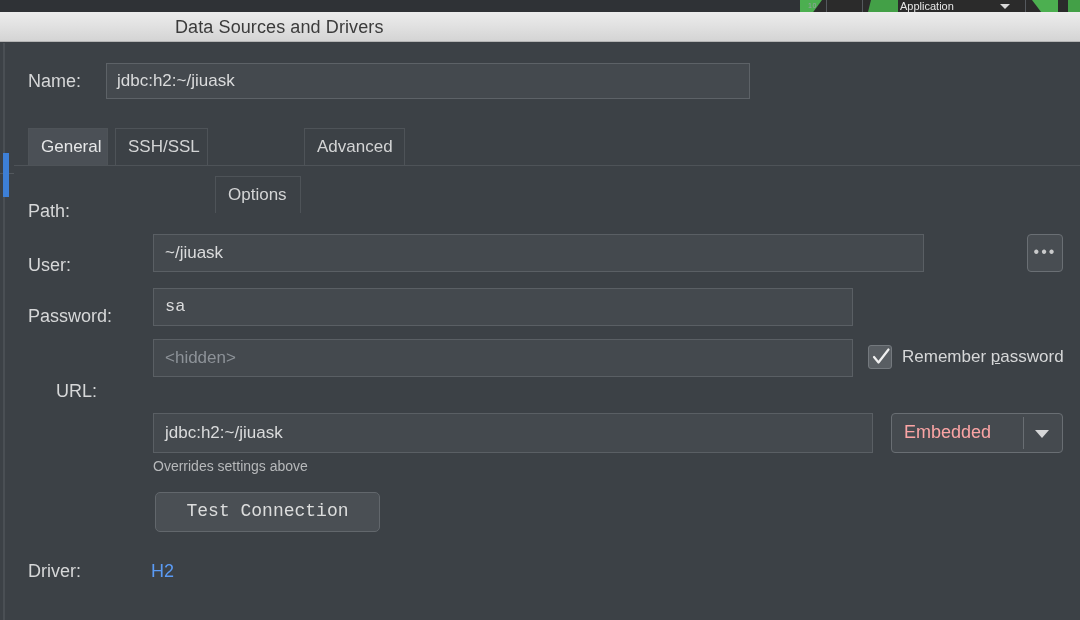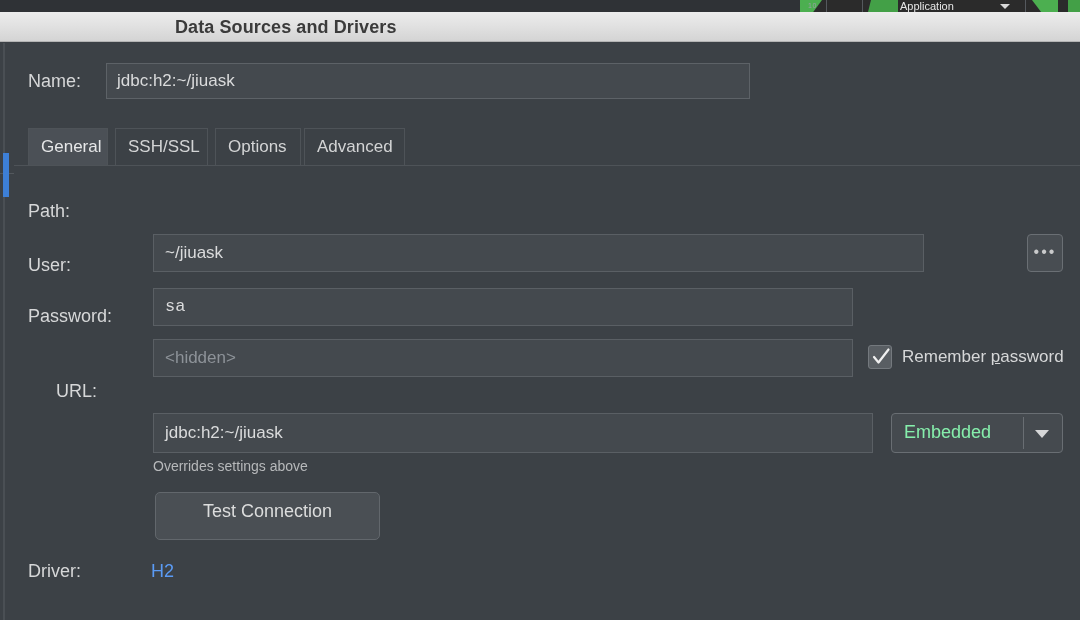"Data Sources and Drivers" .titlebar { font-weight: bold -> none }
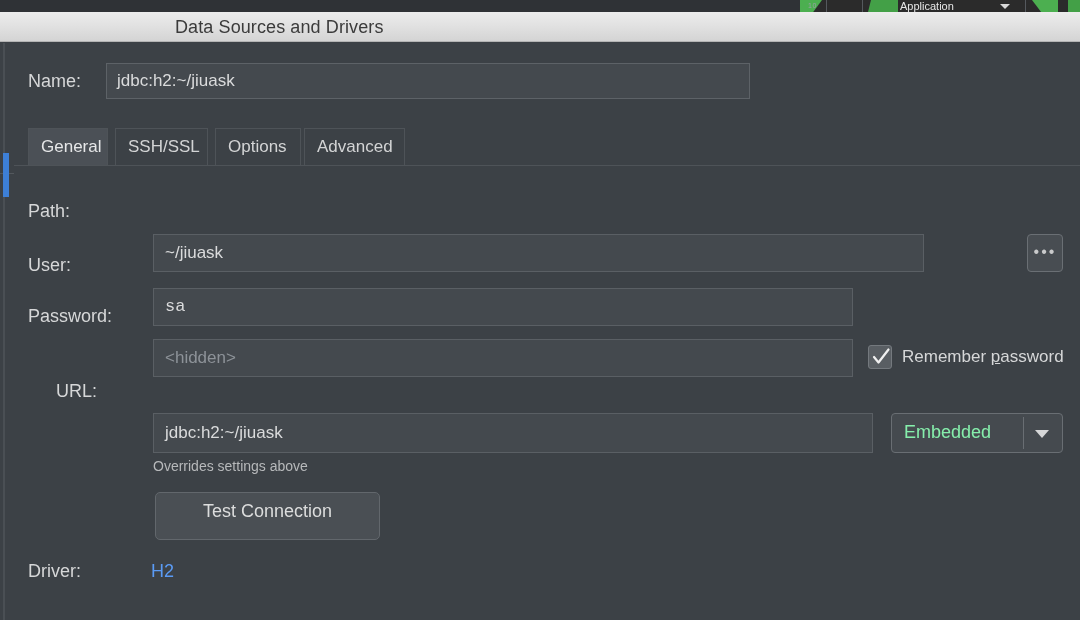"Options" div.tab { margin-top: none -> 48px }
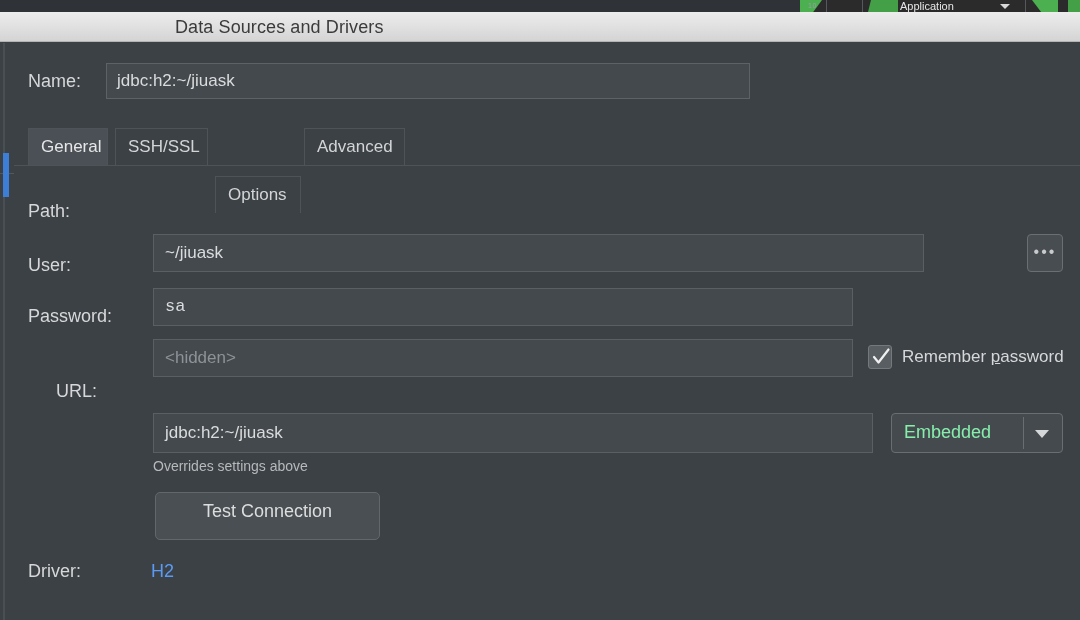"Embedded" .dropdown .dd-text { color: #86efac -> #fca5a5 }
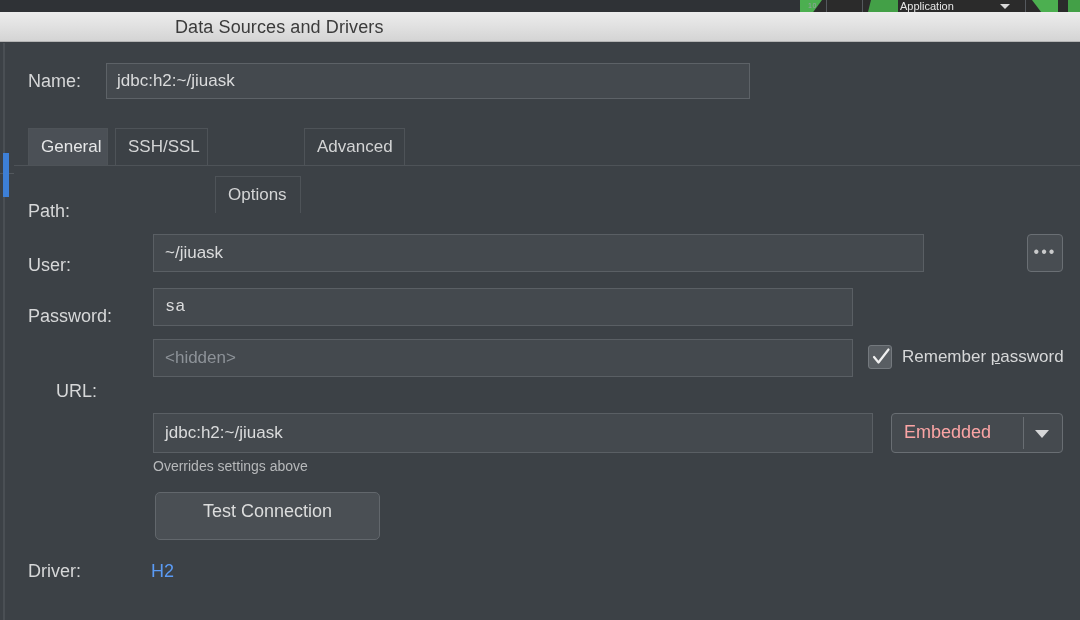"Test Connection" .test-btn { font-family: none -> Liberation Mono, monospace; height: 48px -> 40px }
